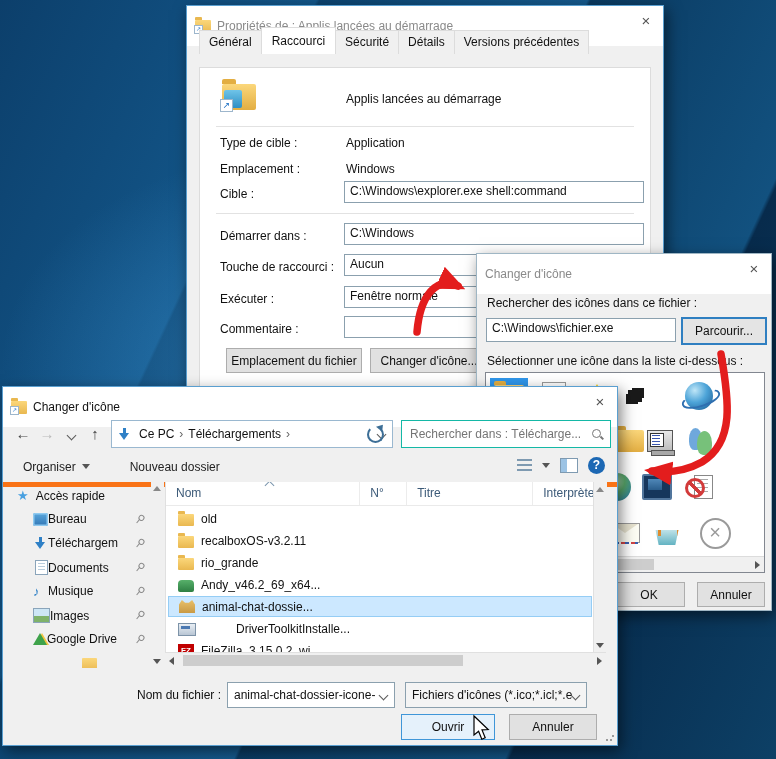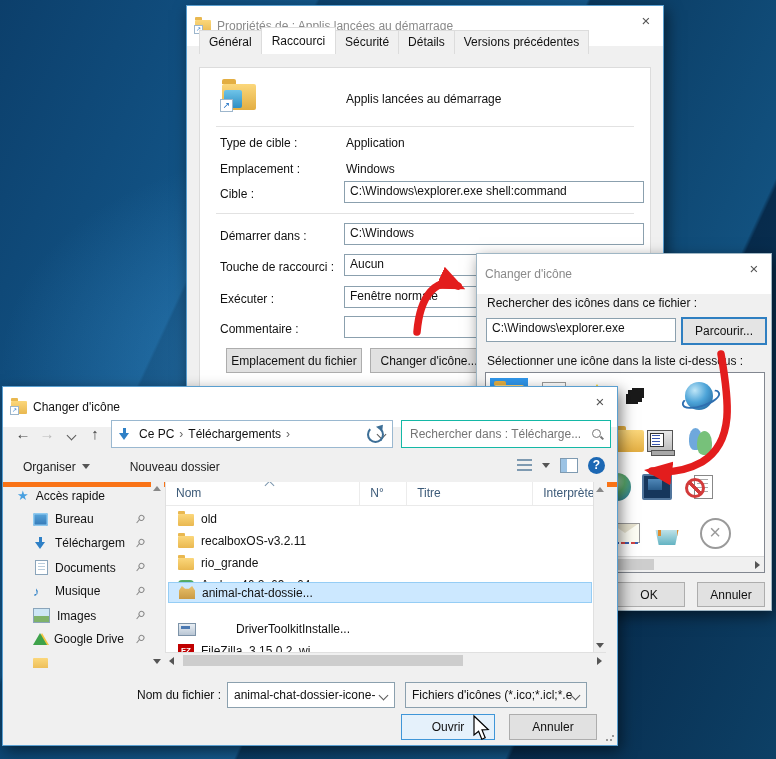"C:\Windows\explorer.exe" div.field { text: explorer.exe -> fichier.exe }
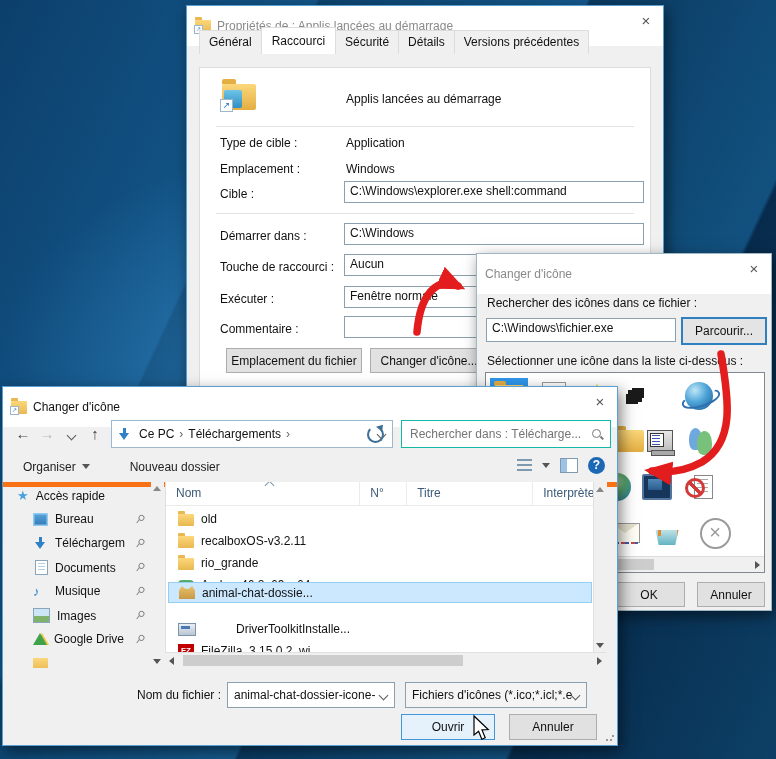"Bureau" .sitem { gap: 7px -> none; justify-content: none -> center }
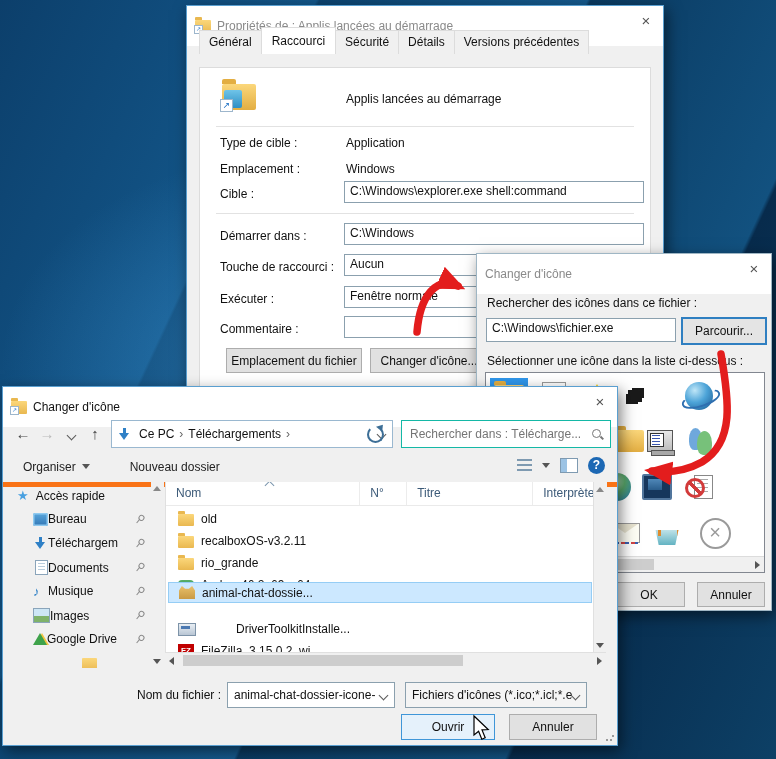"animal-chat-dossie..." div.frow { top: 100px -> 114px }
